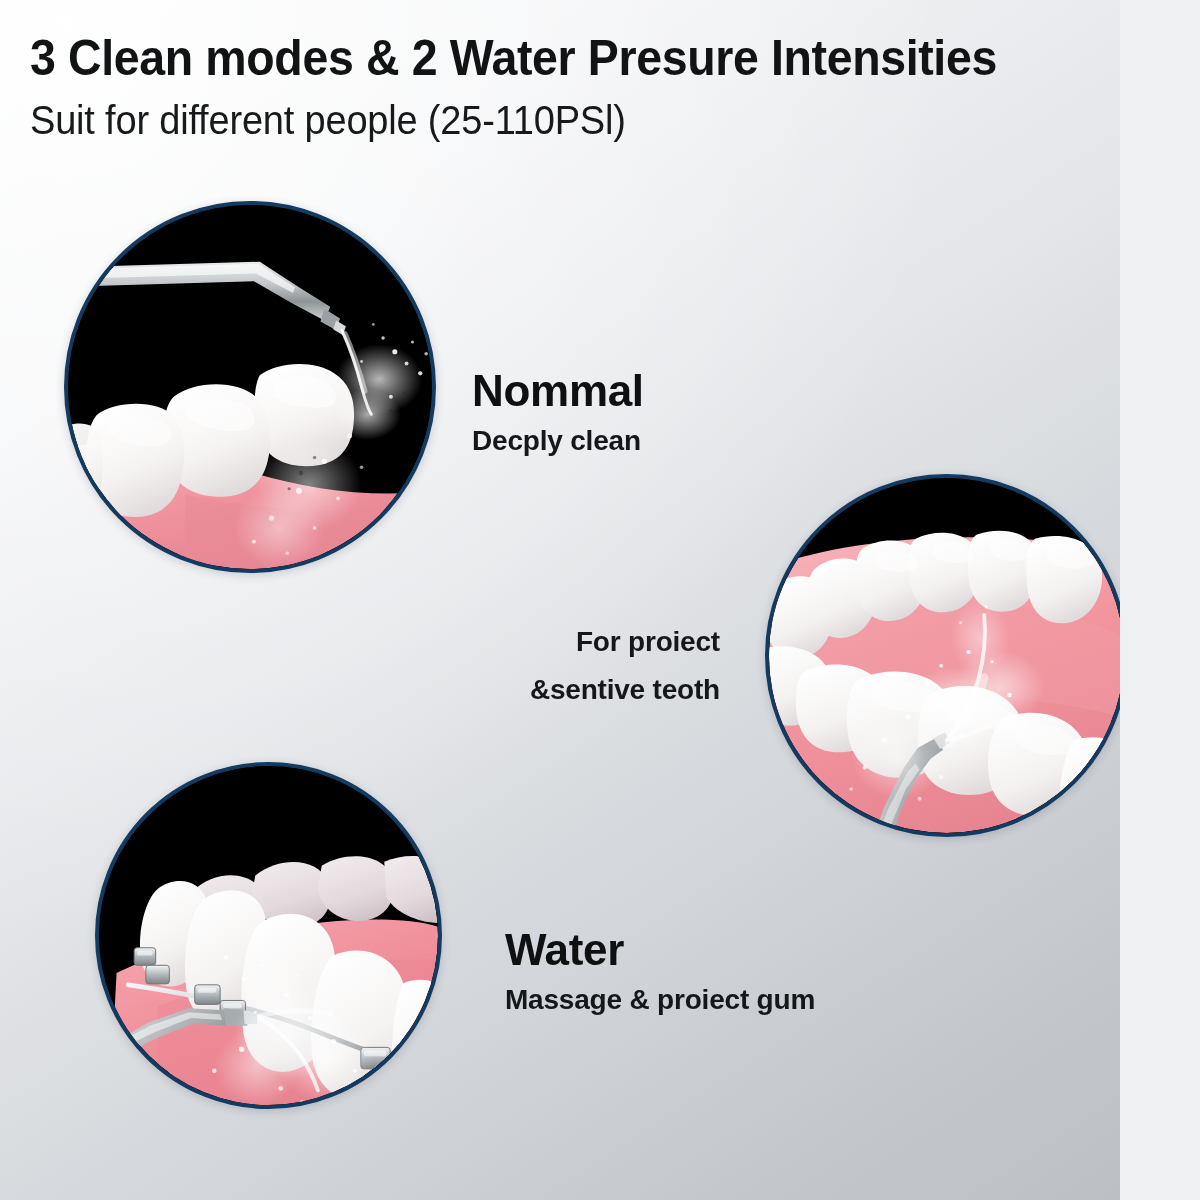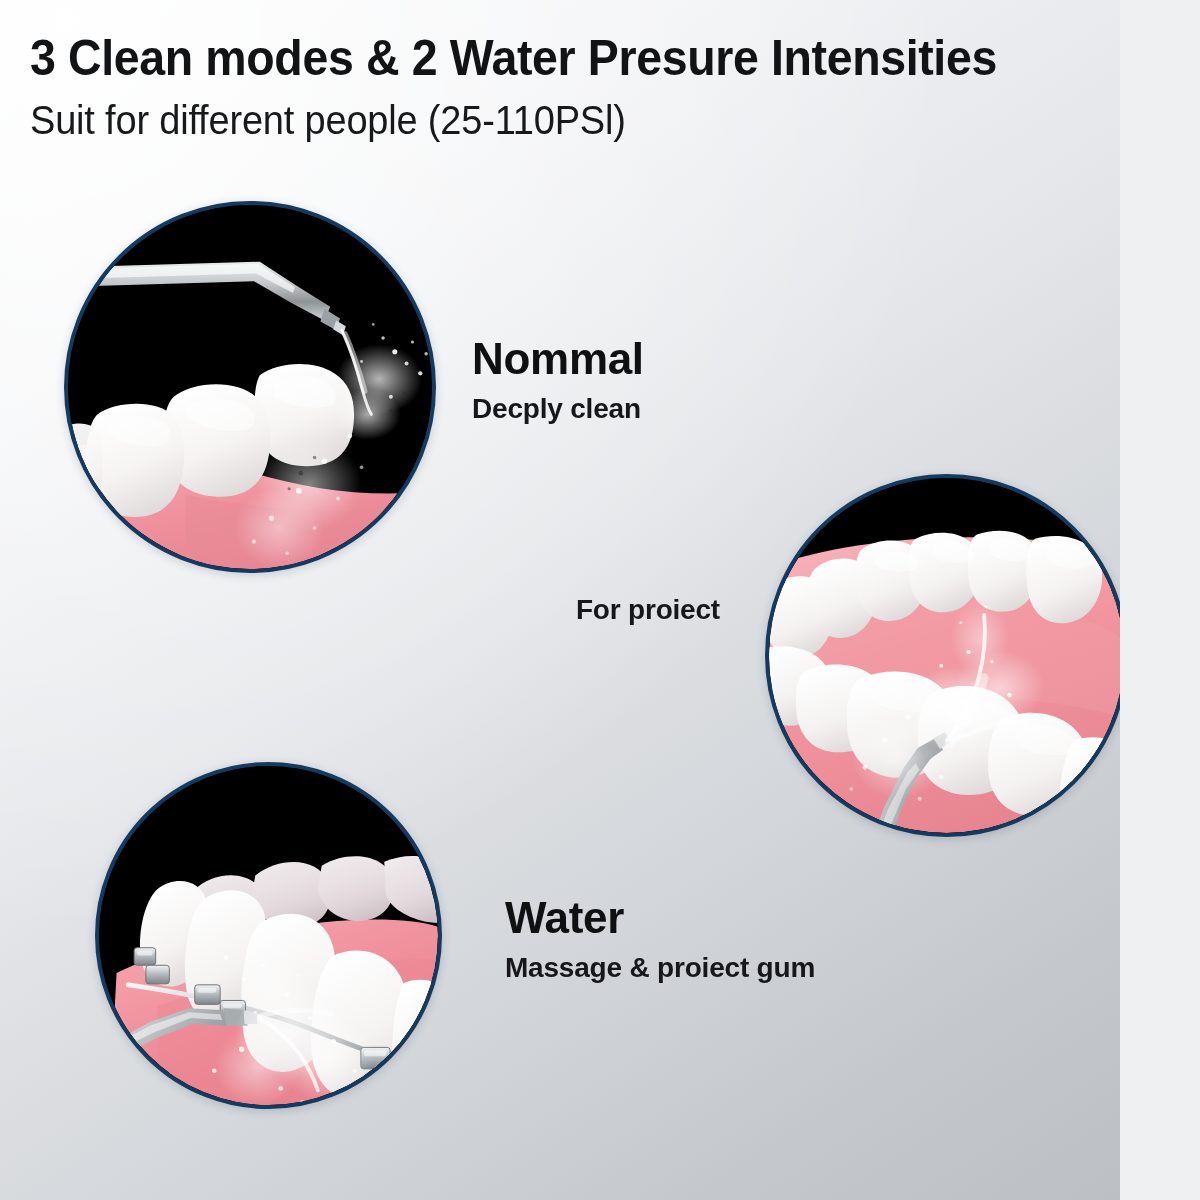"Nommal" .label-block { margin-top: none -> 32px }
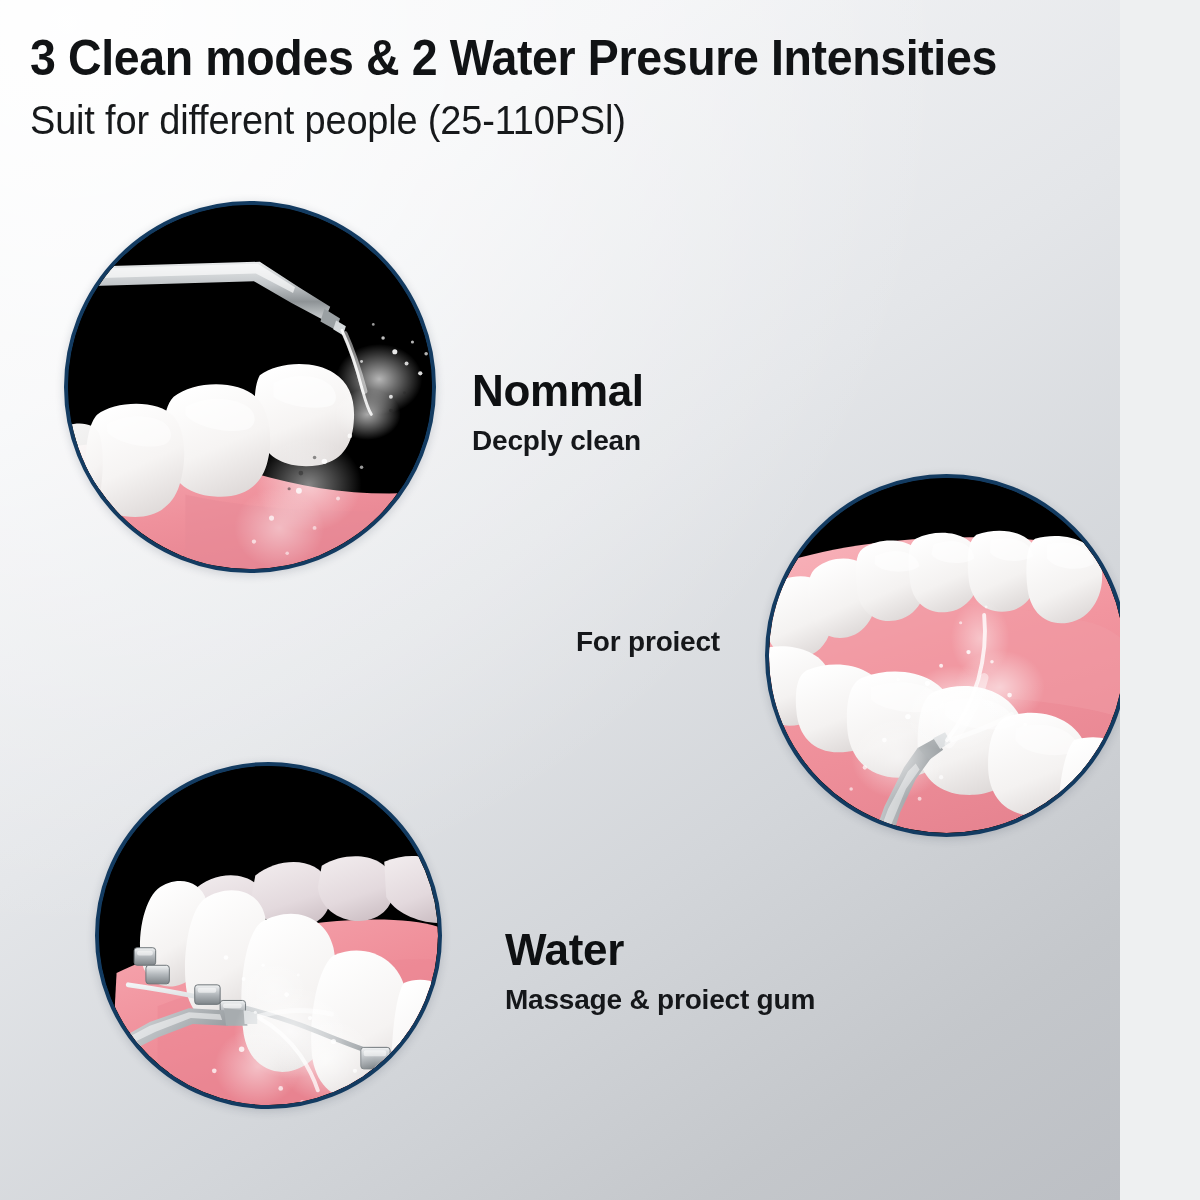"&sentive teoth" div.label-desc { html: none -> <div>&amp;sentive teoth</div> }
